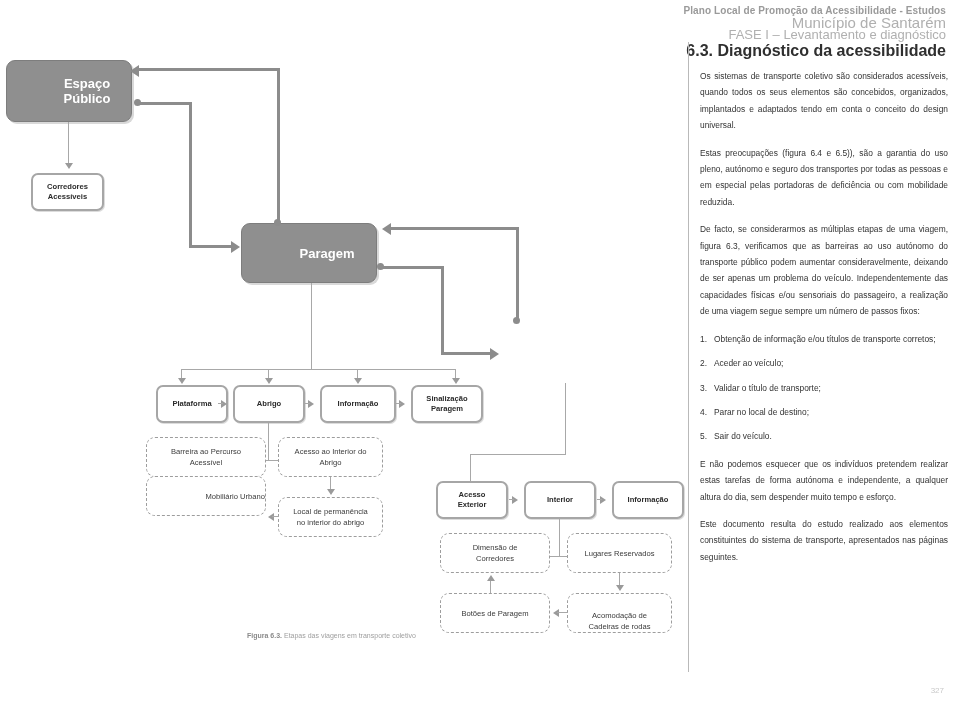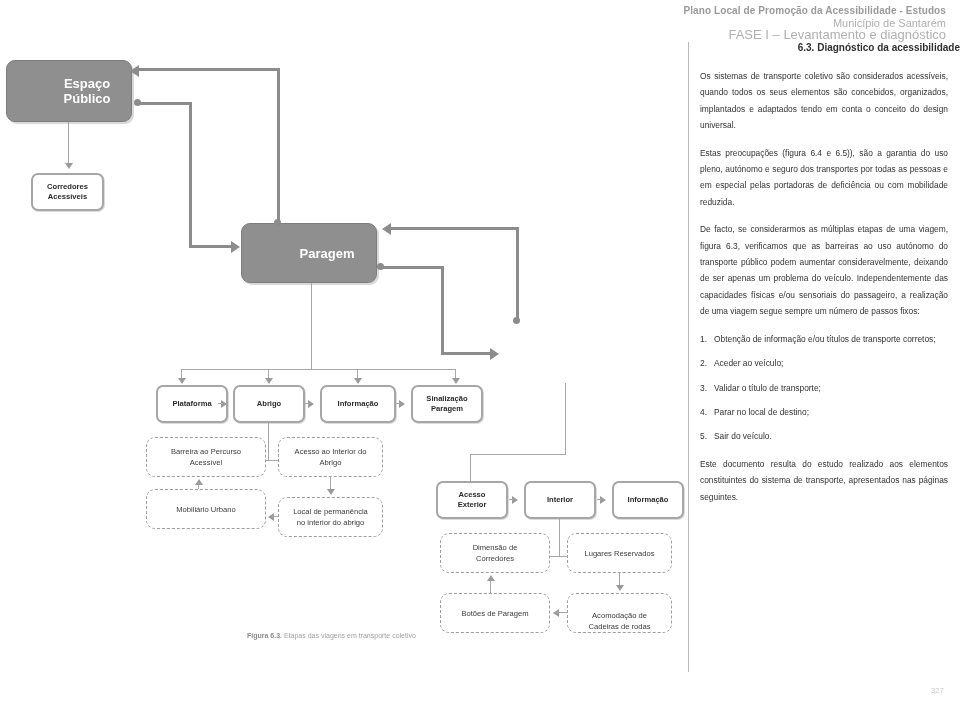"Município de Santarém" .hdr-line2 { font-size: 11px -> 15px }
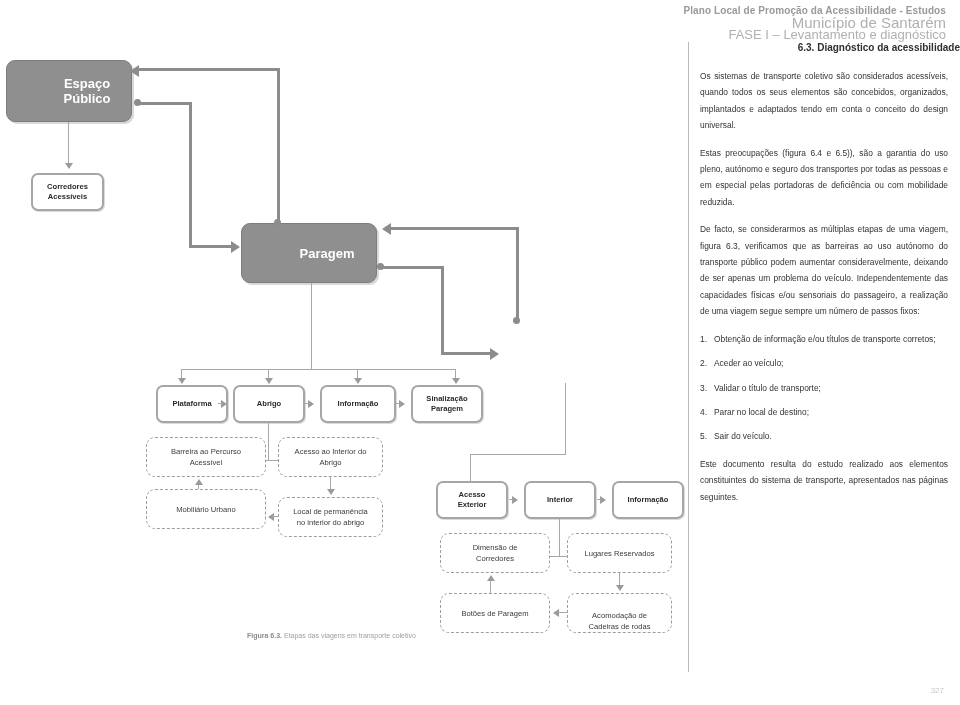"6.3. Diagnóstico da acessibilidade" .section-title { font-size: 10px -> 16px; right: 0 -> 14px }
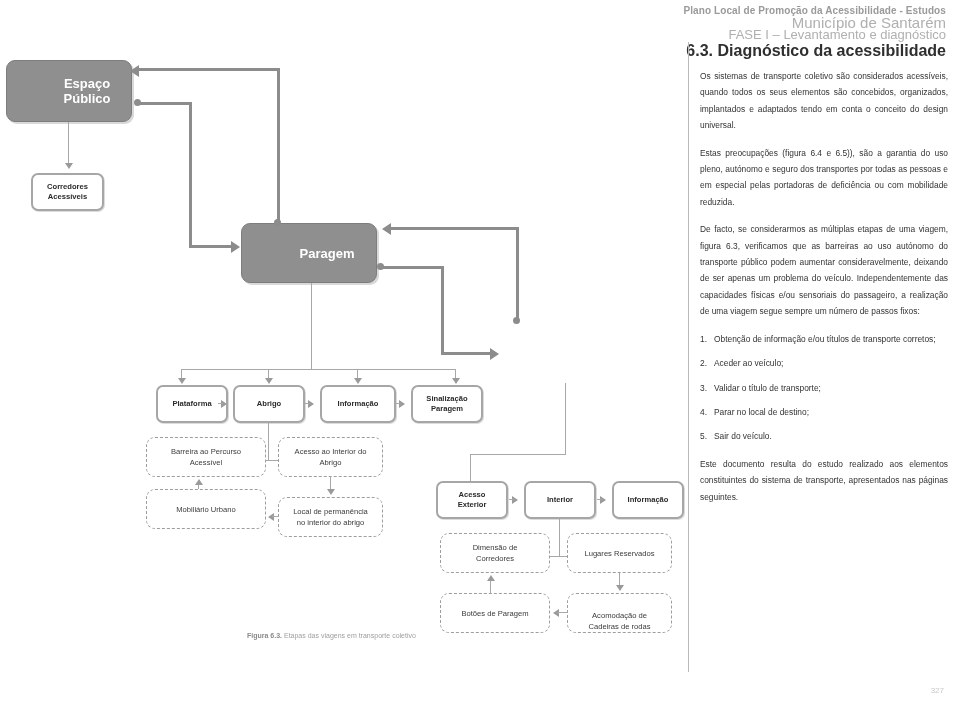"E não podemos esquecer que" p { html: none -> <p>E não podemos esquecer que os indivíduos pretendem realizar estas tarefas de forma autónoma e independente, a qualquer altura do dia, sem despender muito tempo e esforço.</p> }
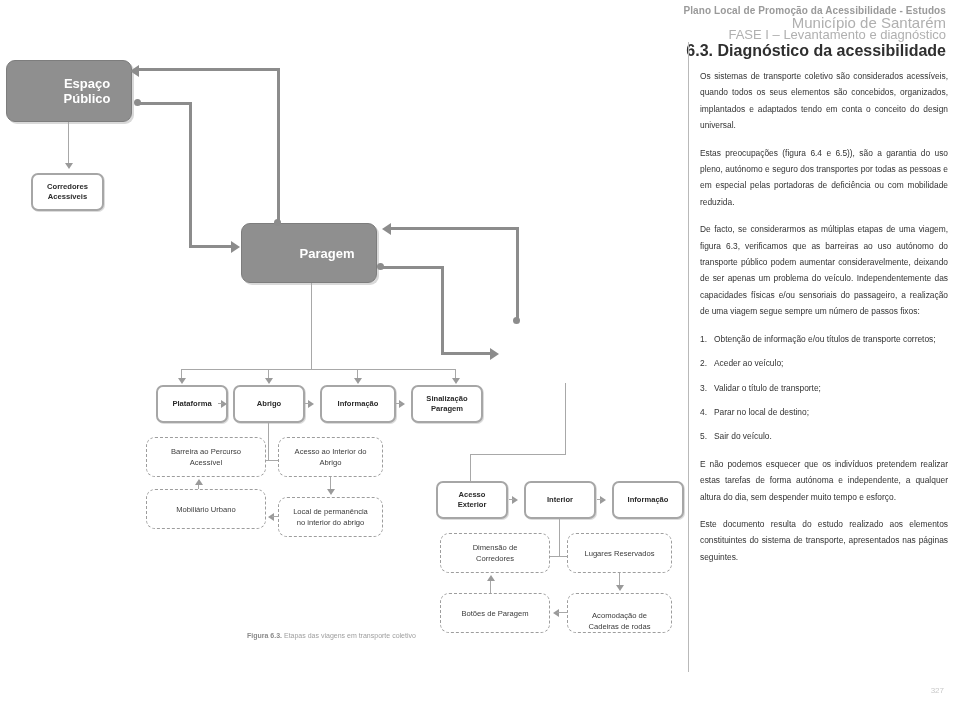"Mobiliário Urbano" div.node { justify-content: none -> flex-end; top: 434px -> 421px }
